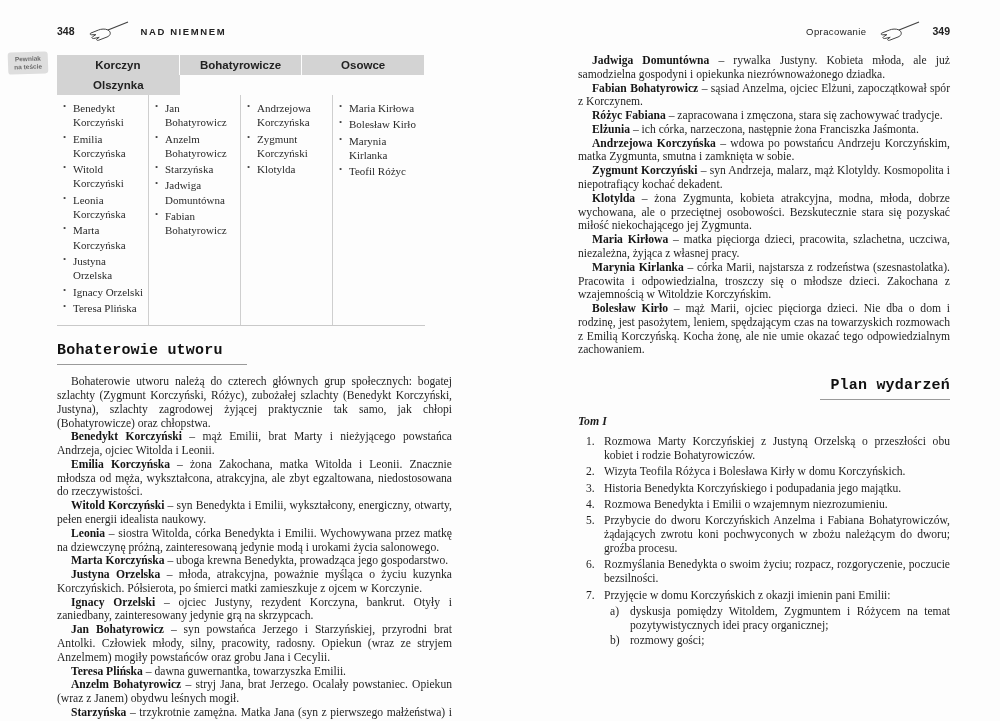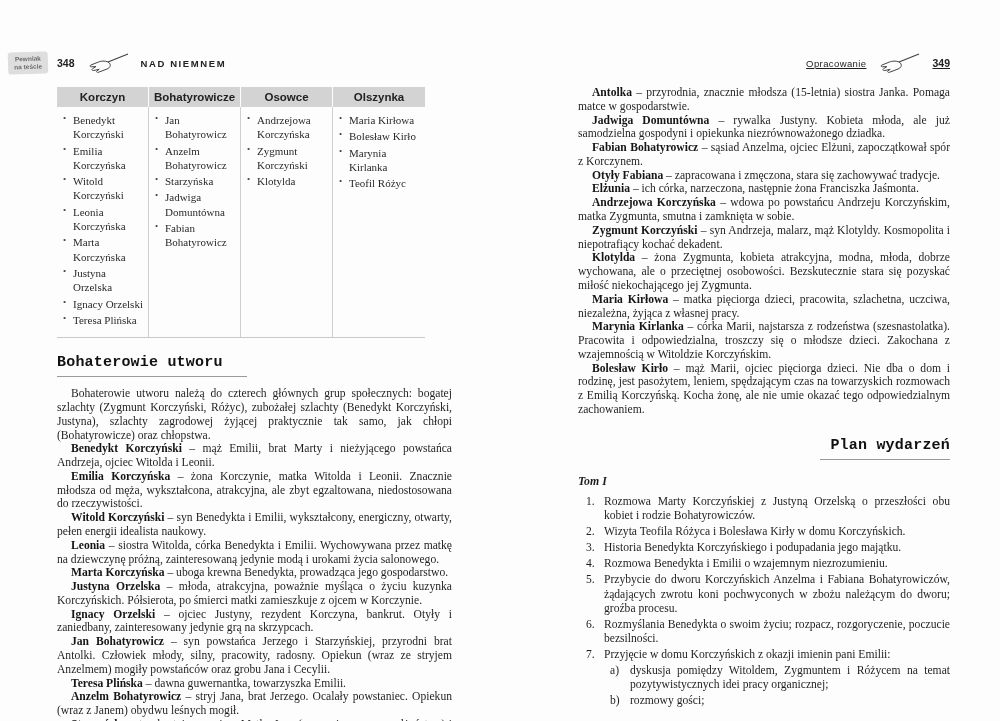"348" .page-header { margin-top: 32px -> none }
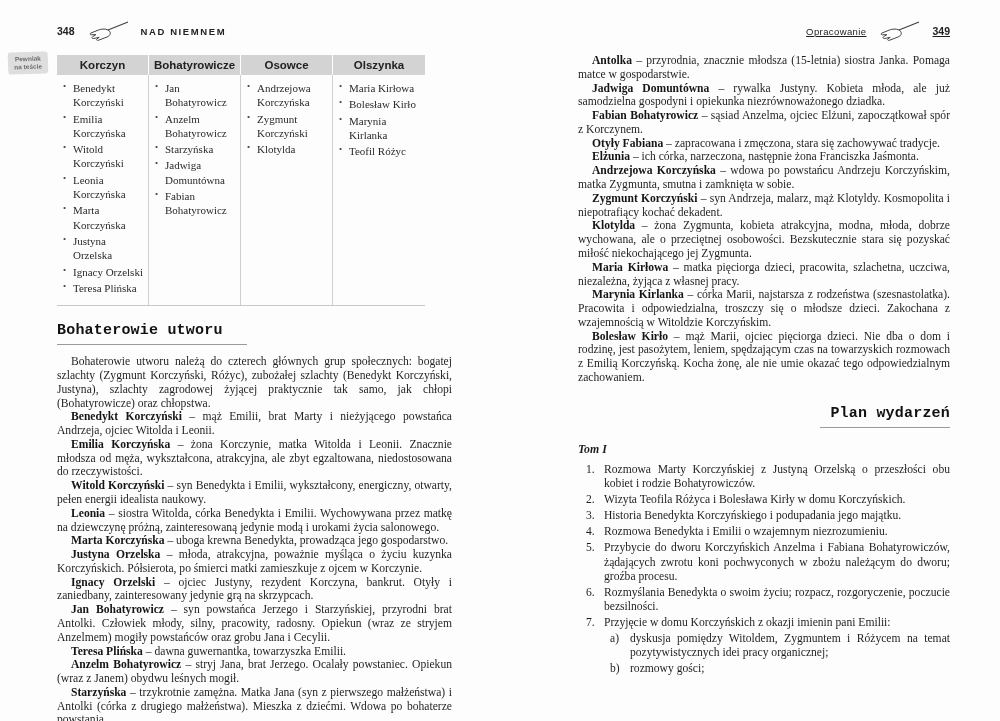"Opracowanie" .page-right .page-header { text-decoration: underline -> none }
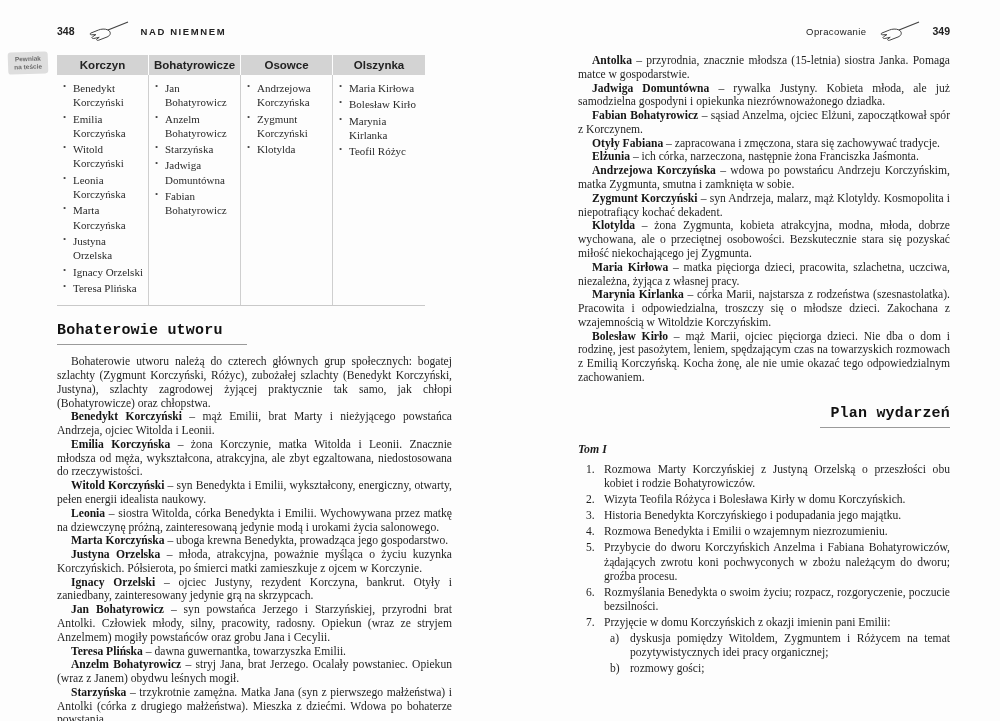"Korczyn" .t-head { grid-template-columns: 1fr 1fr 1fr 1fr -> 1fr 1fr 1fr }
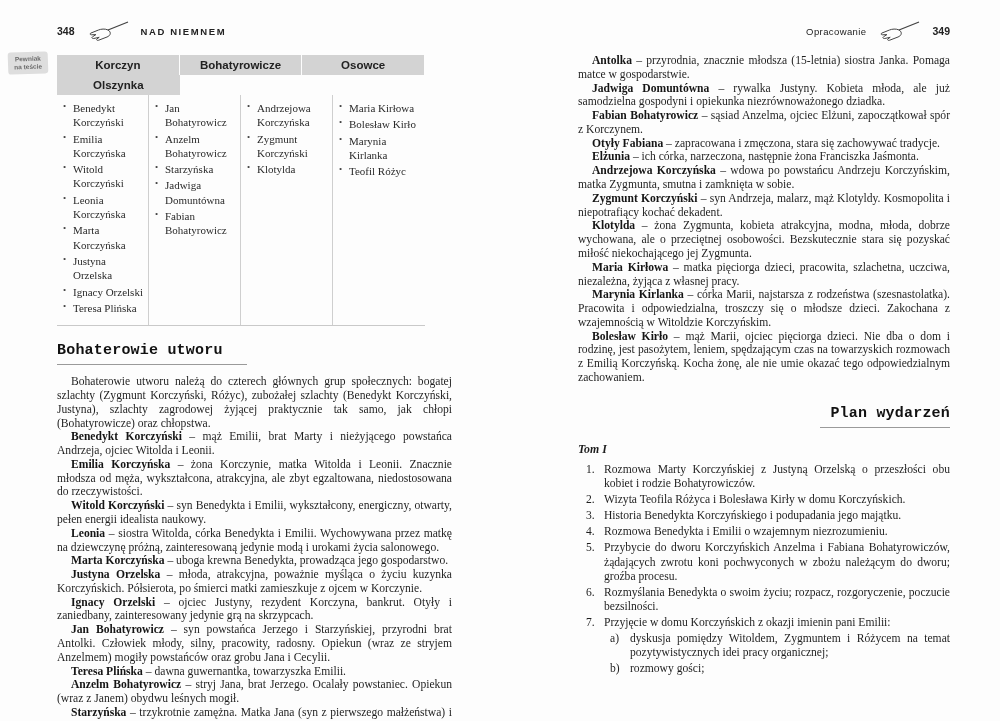"Antolka – przyrodnia, znacznie młodsza" p.entry { html: <p><b>Antolka</b> <span>– przyrodnia, znacznie młodsza (15-letnia) siostra Janka. Pomaga matce w gospodarstwie.</span></p> -> none }
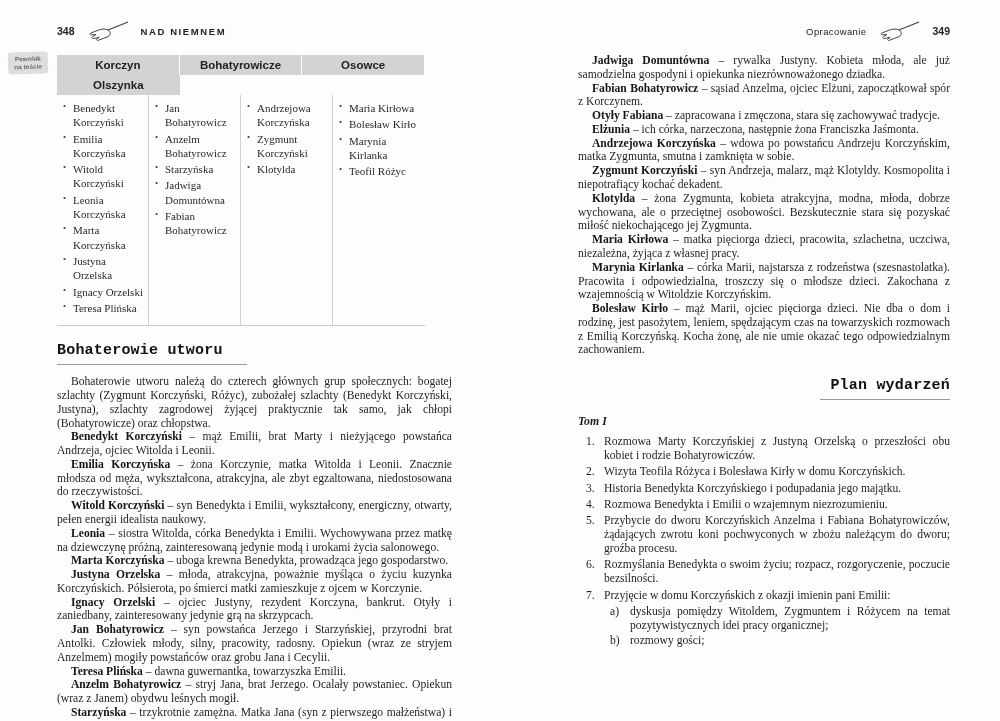"Otyły Fabiana" b { text: Otyły -> Różyc }
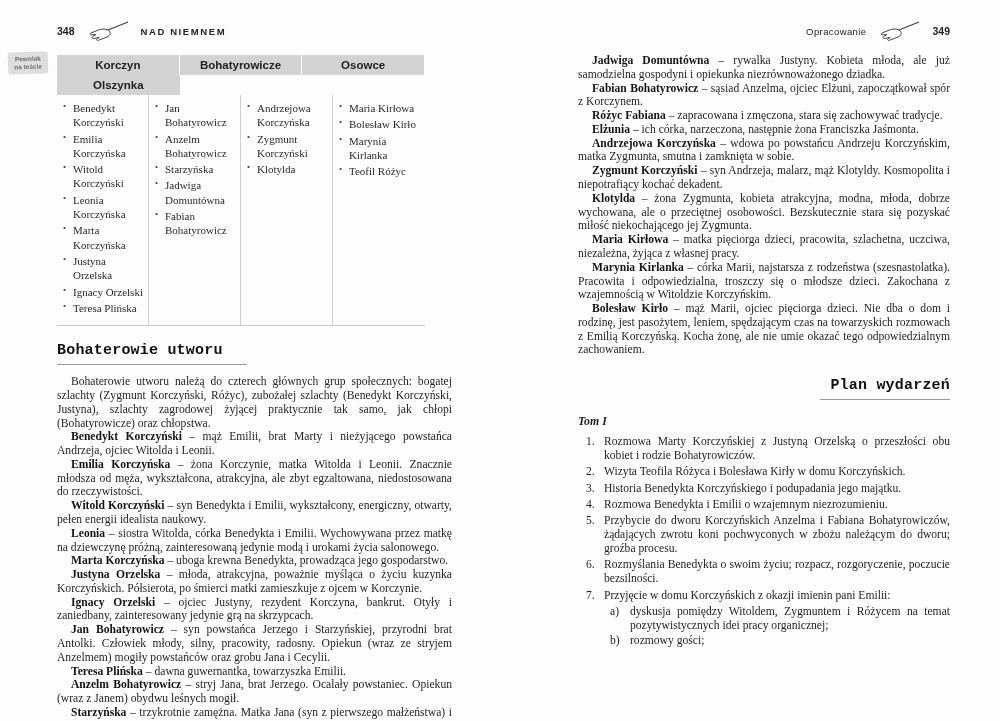"– żona Korczynie, matka Witolda" span { text: Korczynie -> Zakochana }
